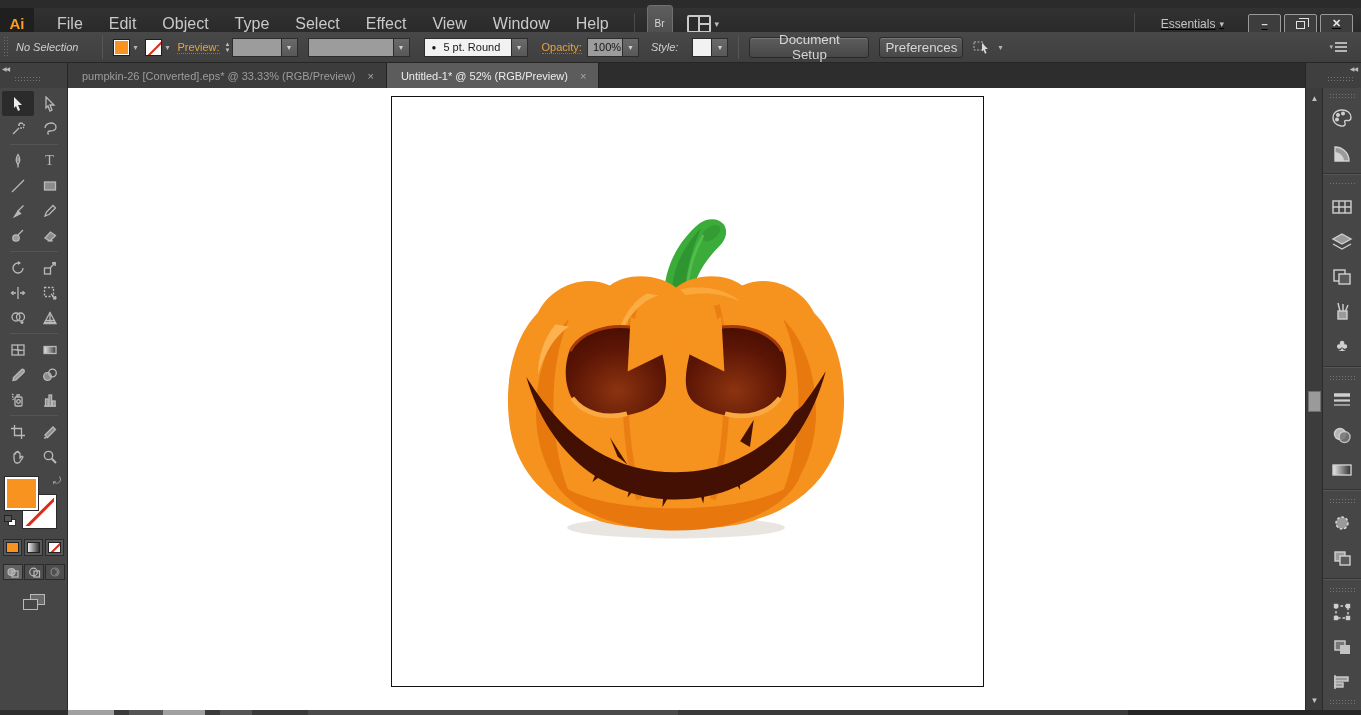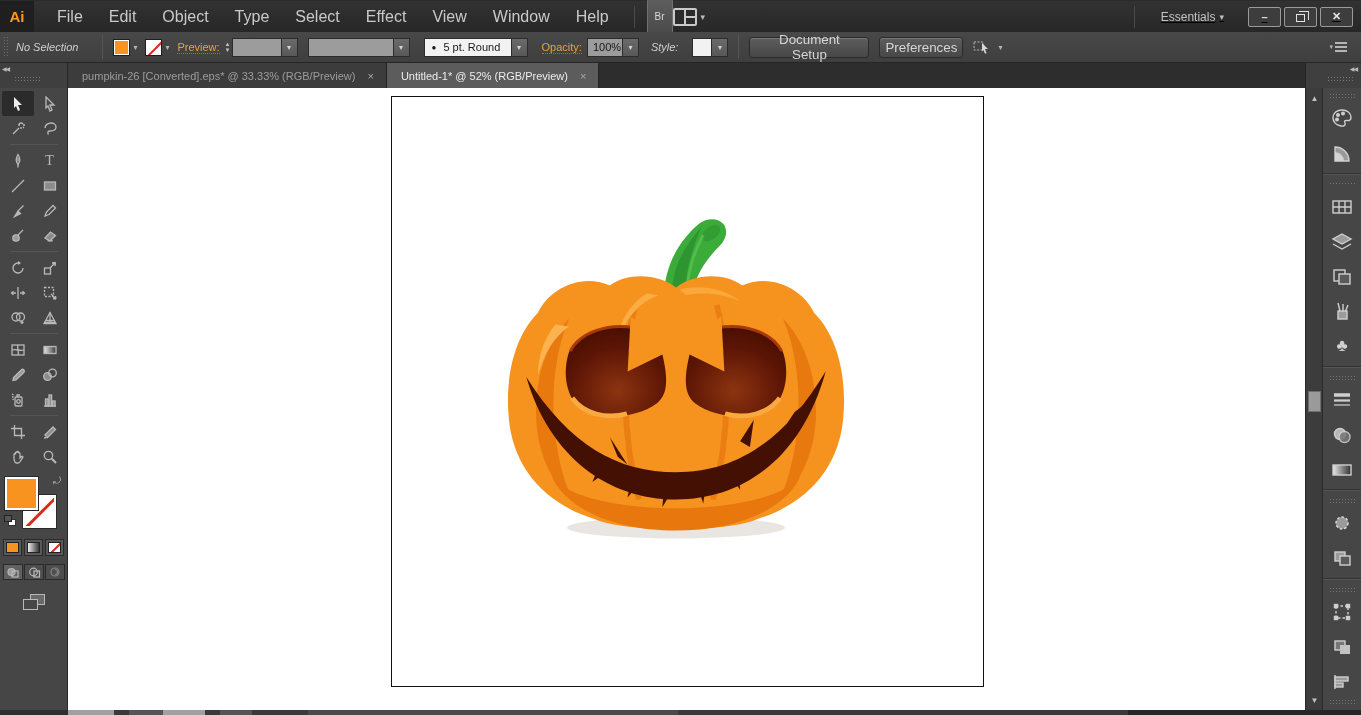"Ai" .menubar { top: 1px -> 8px }
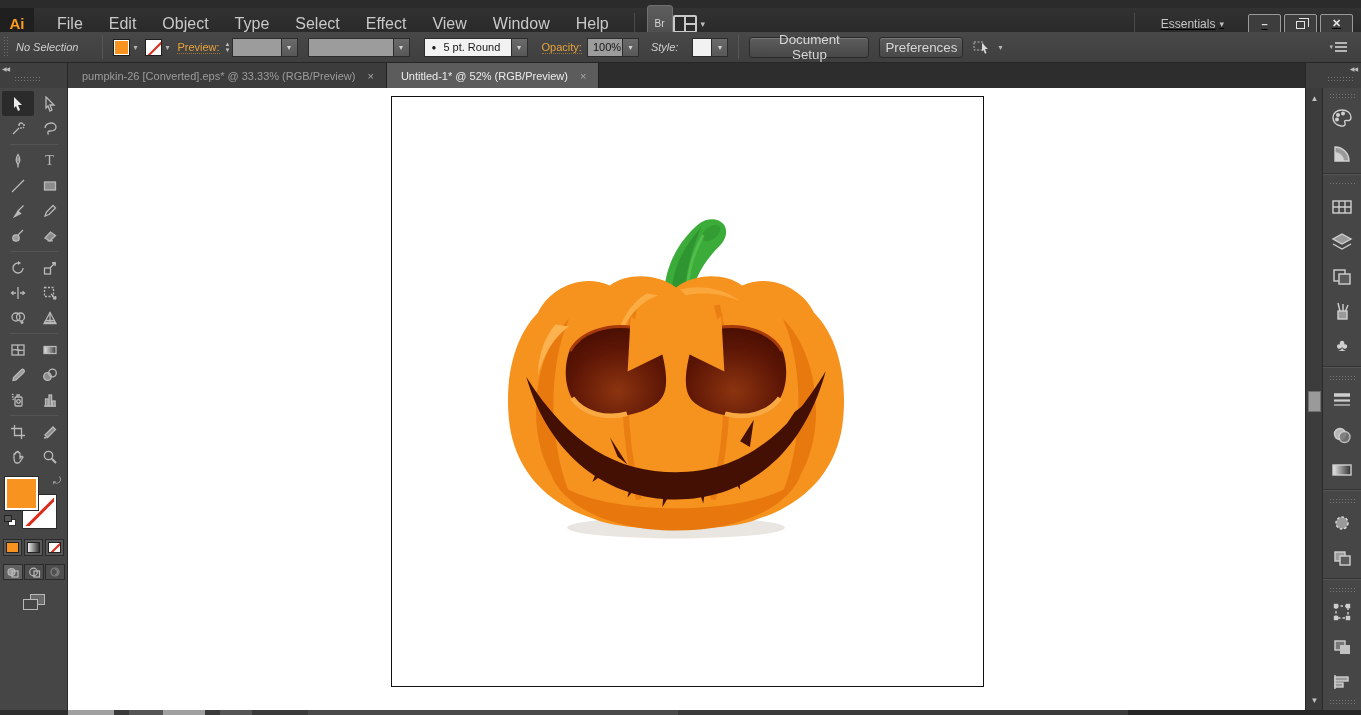"Br" .br-btn { margin-right: none -> 14px }
